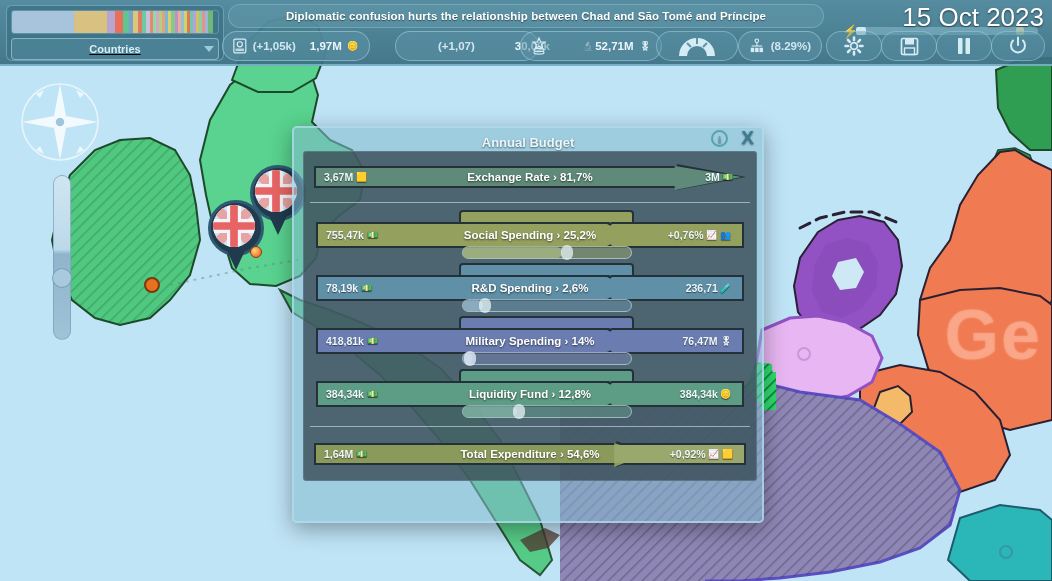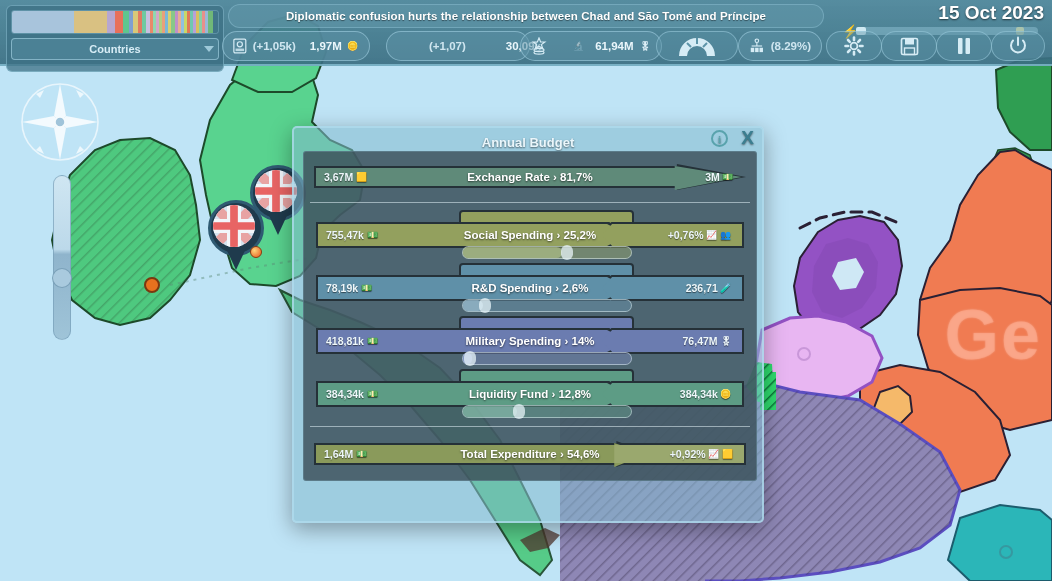"15 Oct 2023" .datebox { font-size: 19px -> 26px; font-weight: bold -> normal }
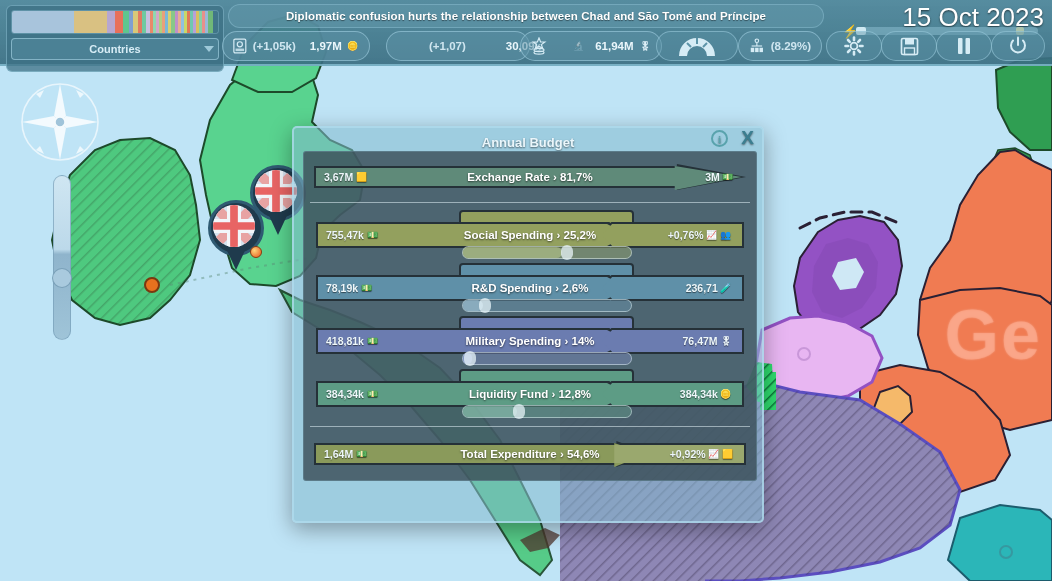"Countries" .tb-panel { height: 67px -> 56px; text-decoration: none -> underline }
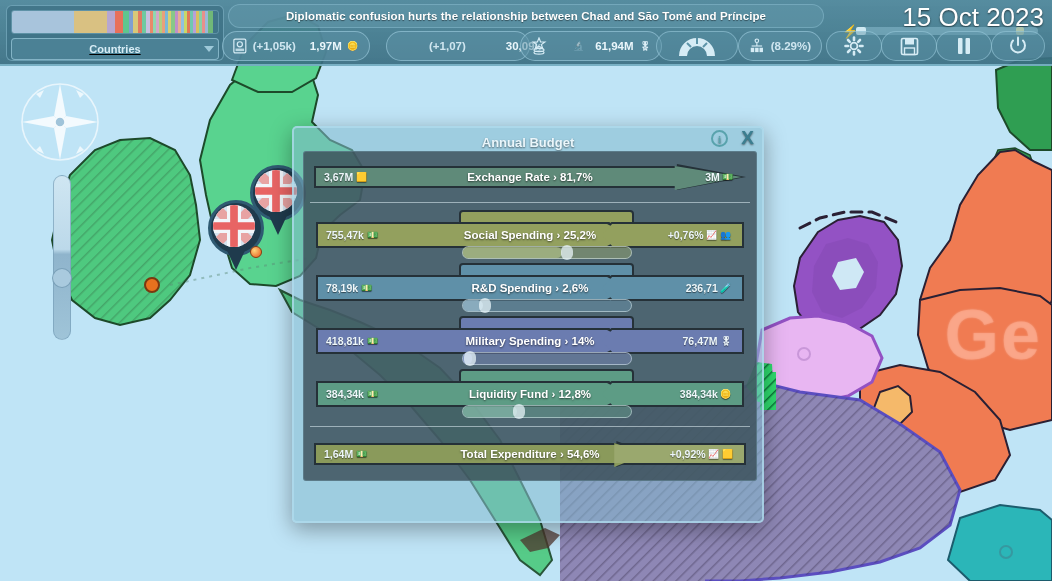"(+1,07)" div.chip { left: 386px -> 395px }
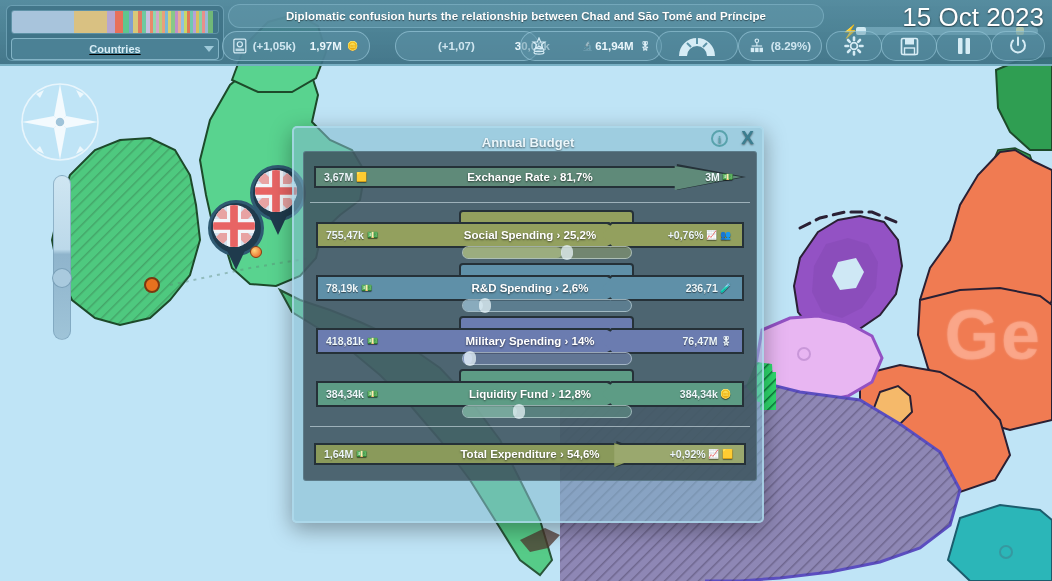"61,94M" span.val { text: 61,94M -> 52,71M }
